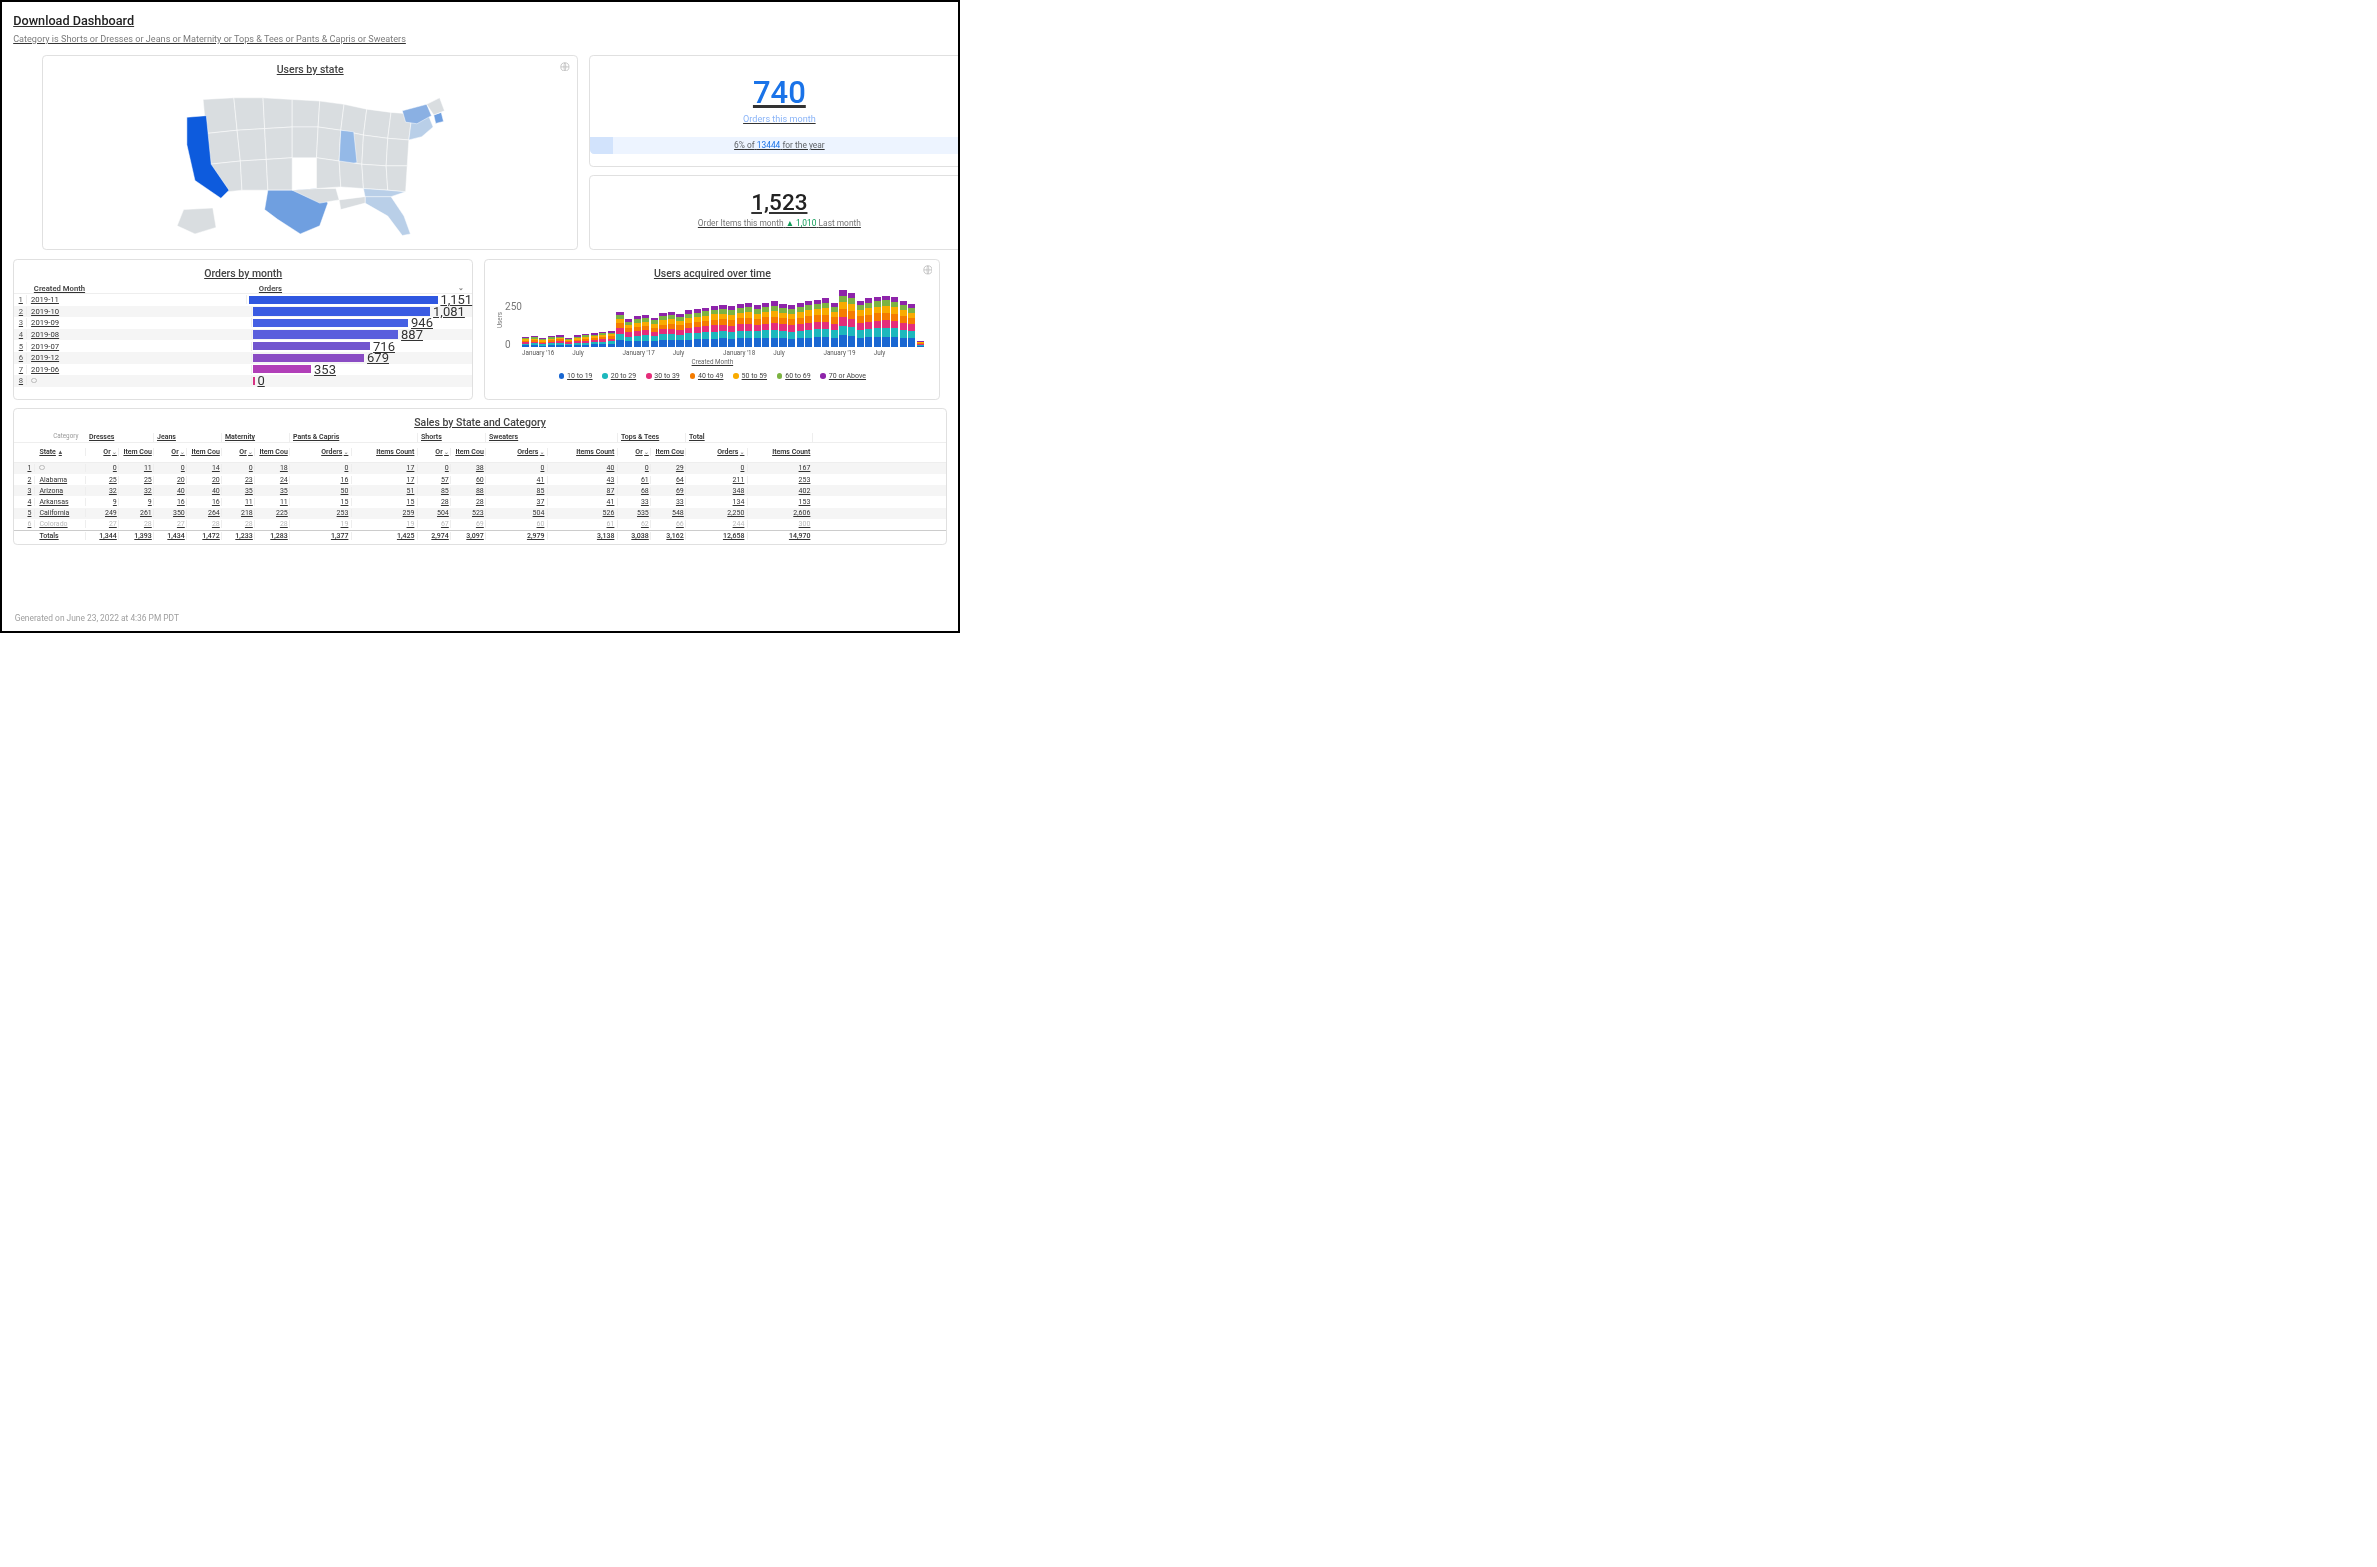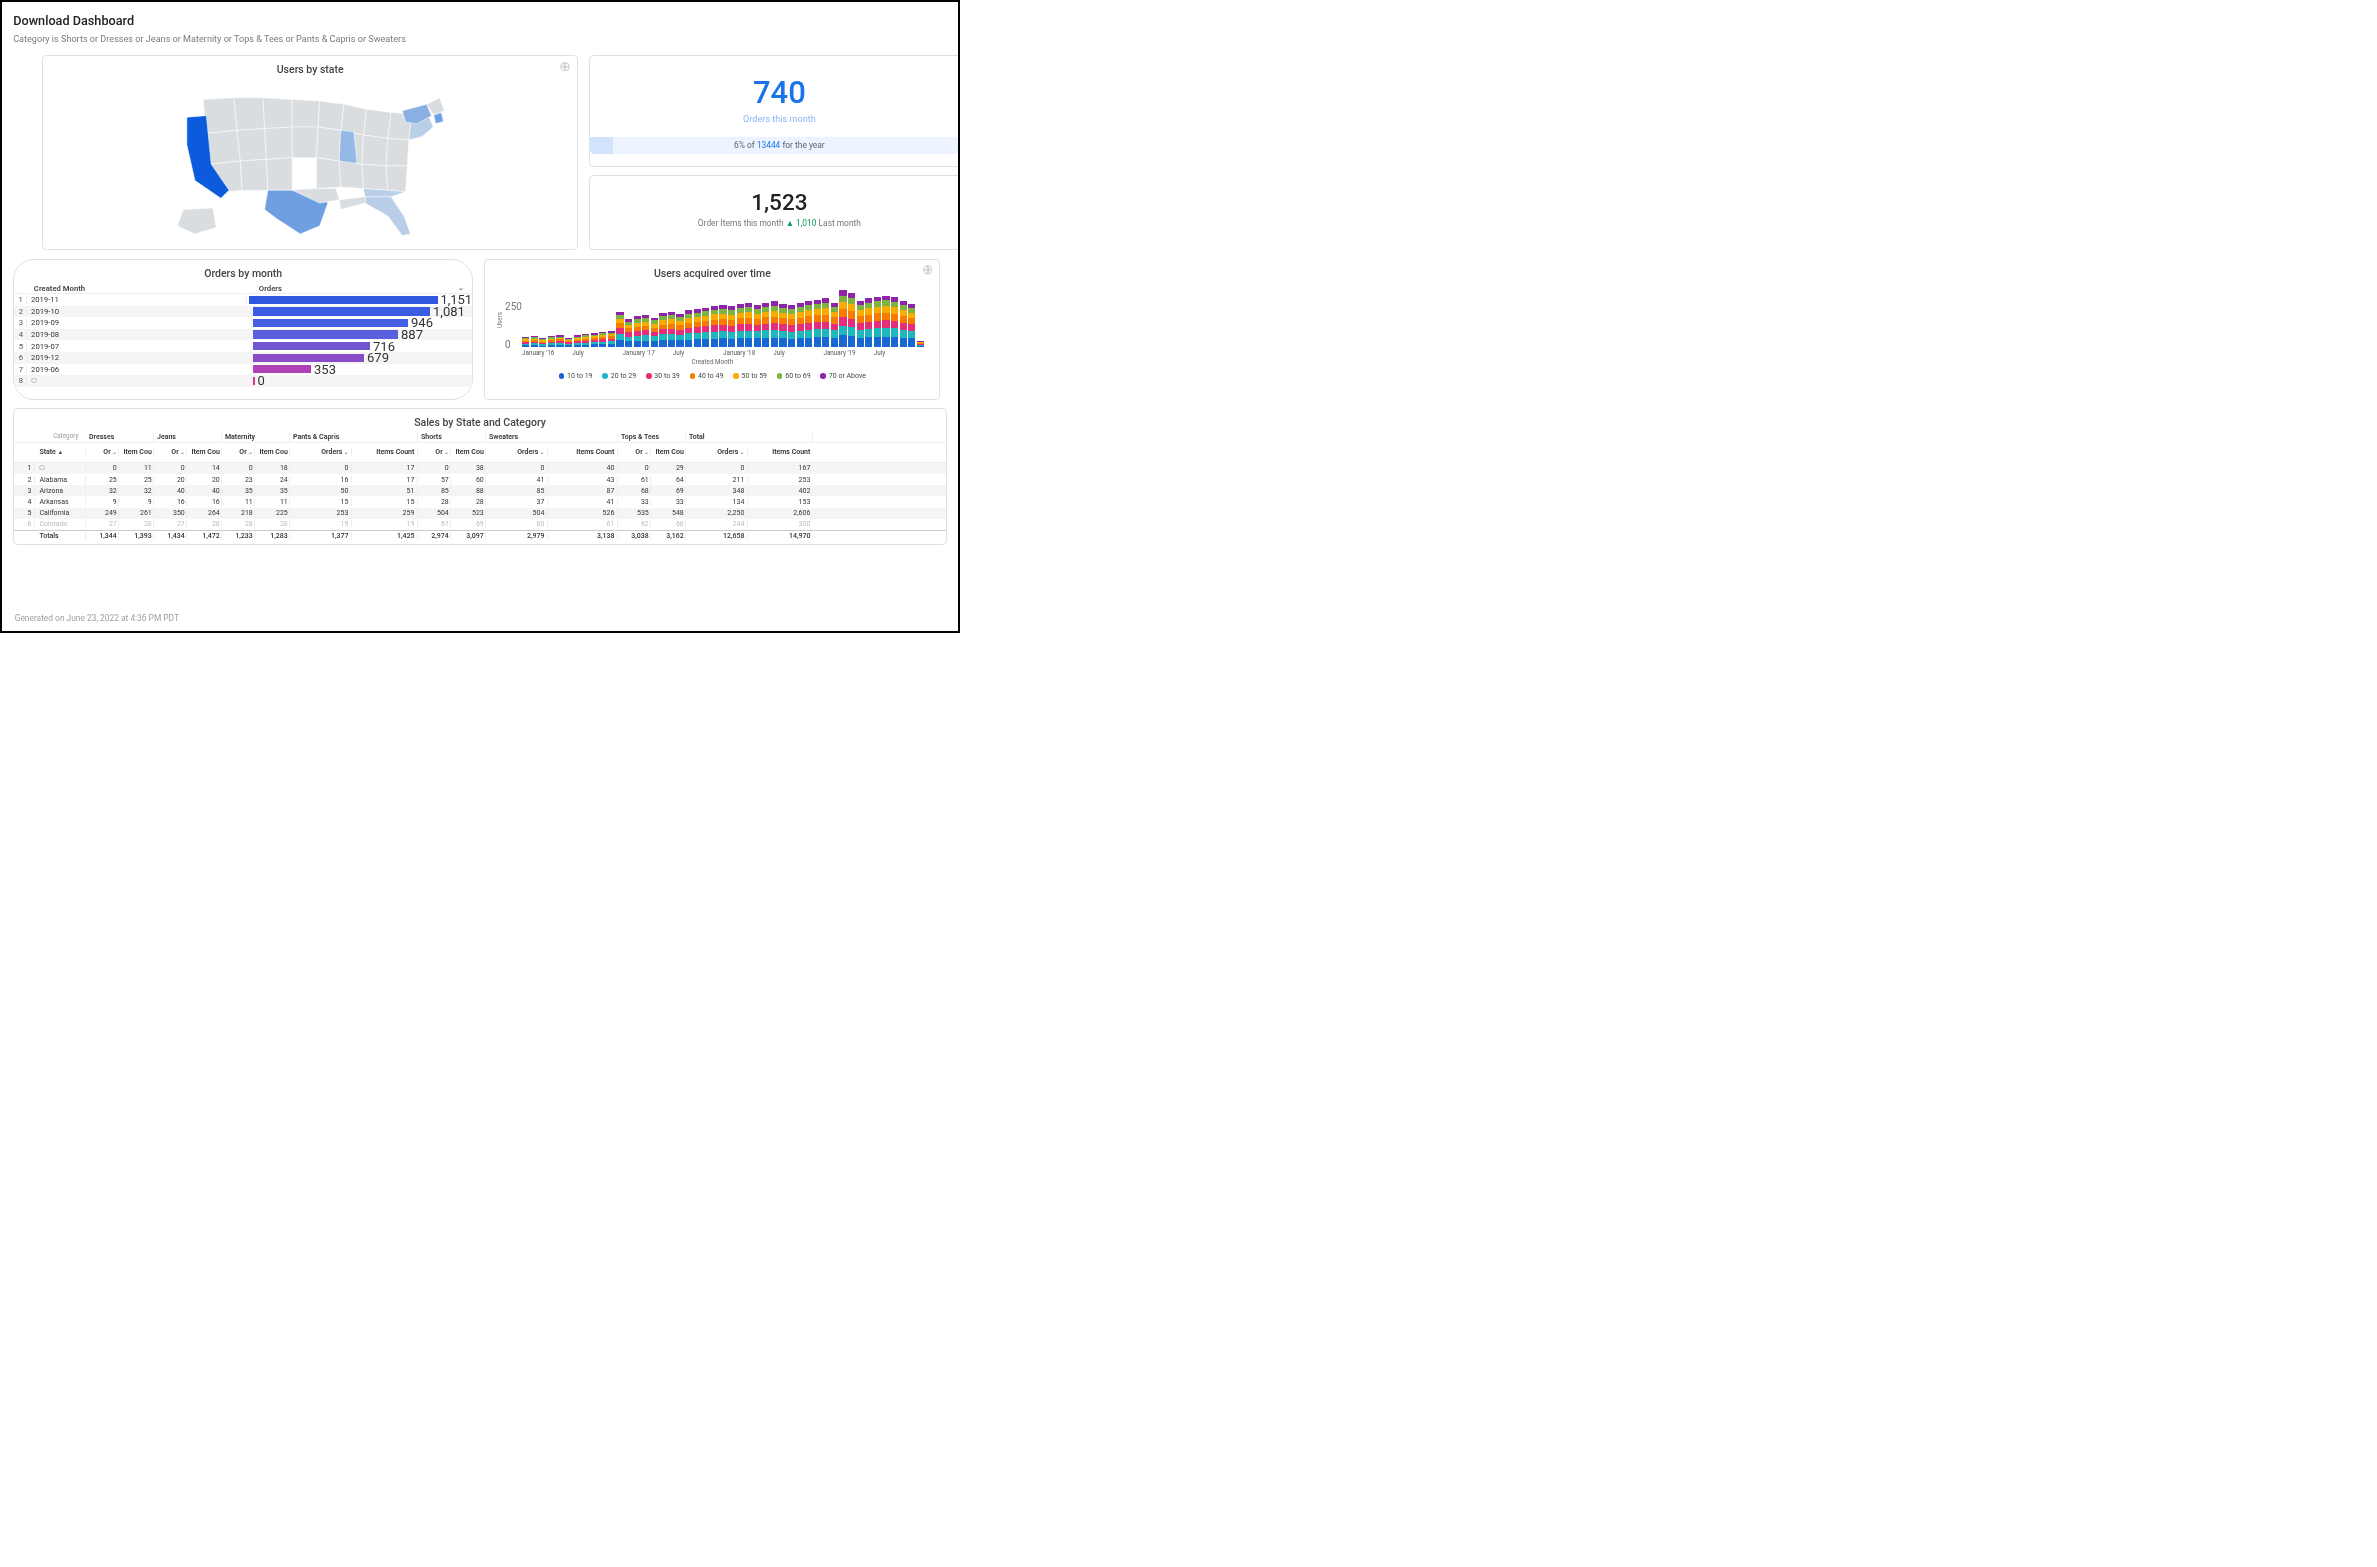"Download Dashboard" .page { text-decoration: none -> underline }
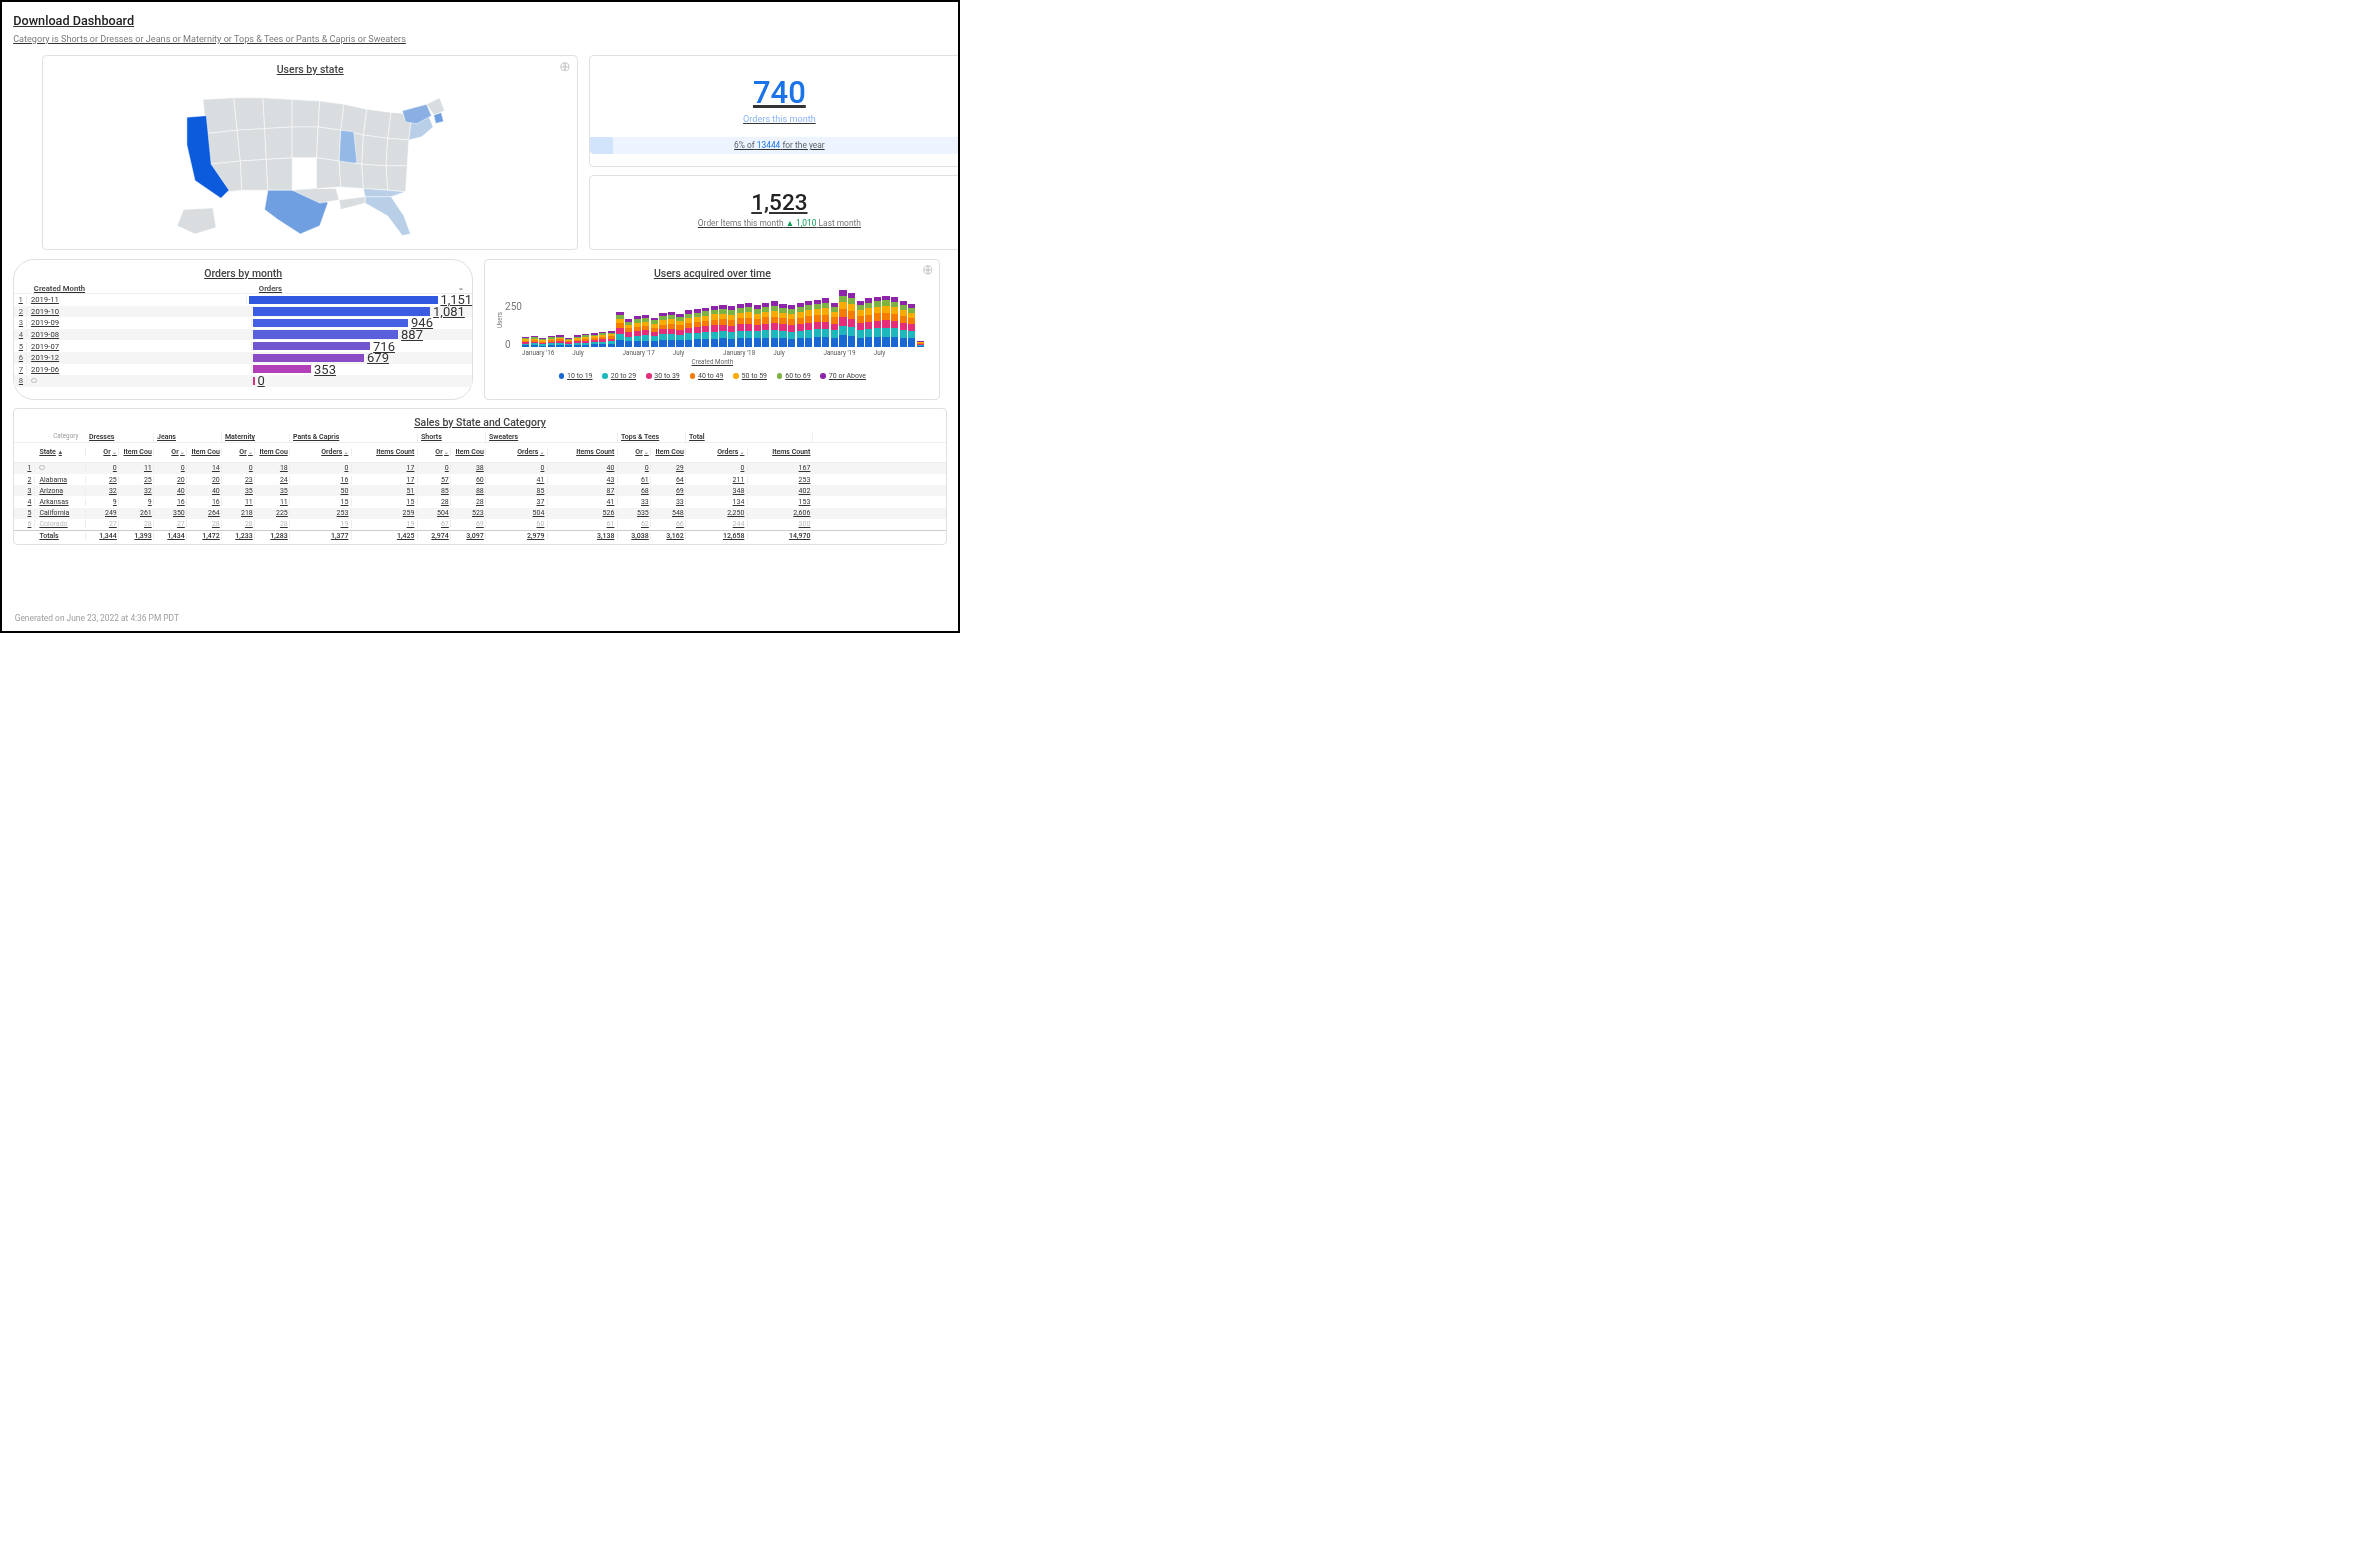"Orders by month" .obm-tile { border-radius: 21px -> none }
